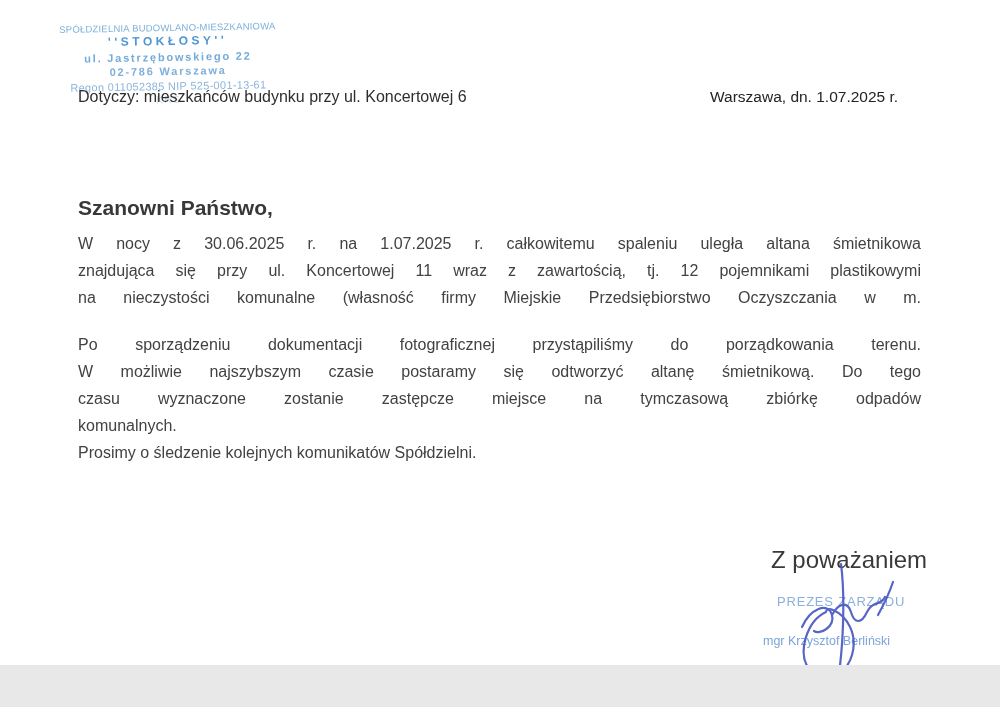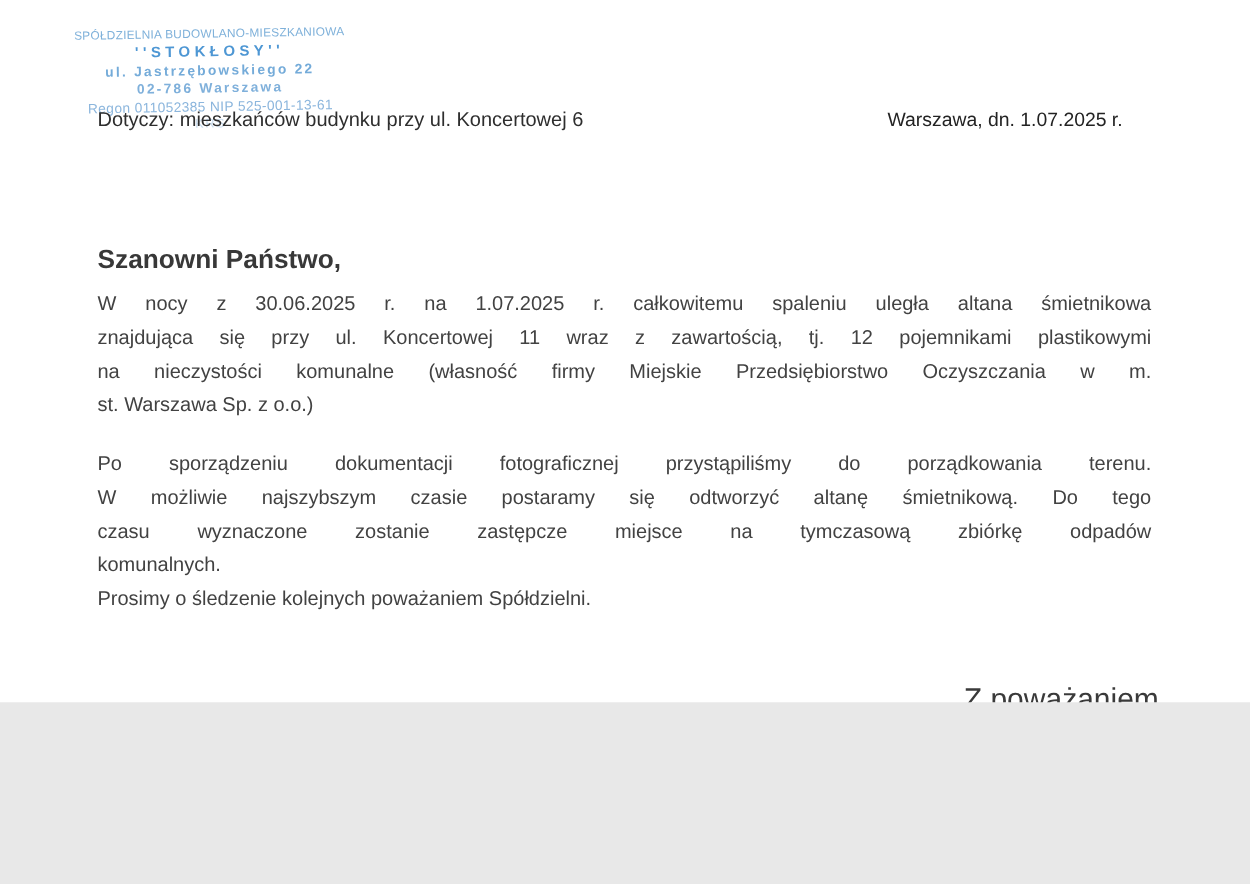"SPÓŁDZIELNIA BUDOWLANO-MIESZKANIOWA" .page { height: 562px -> 665px }
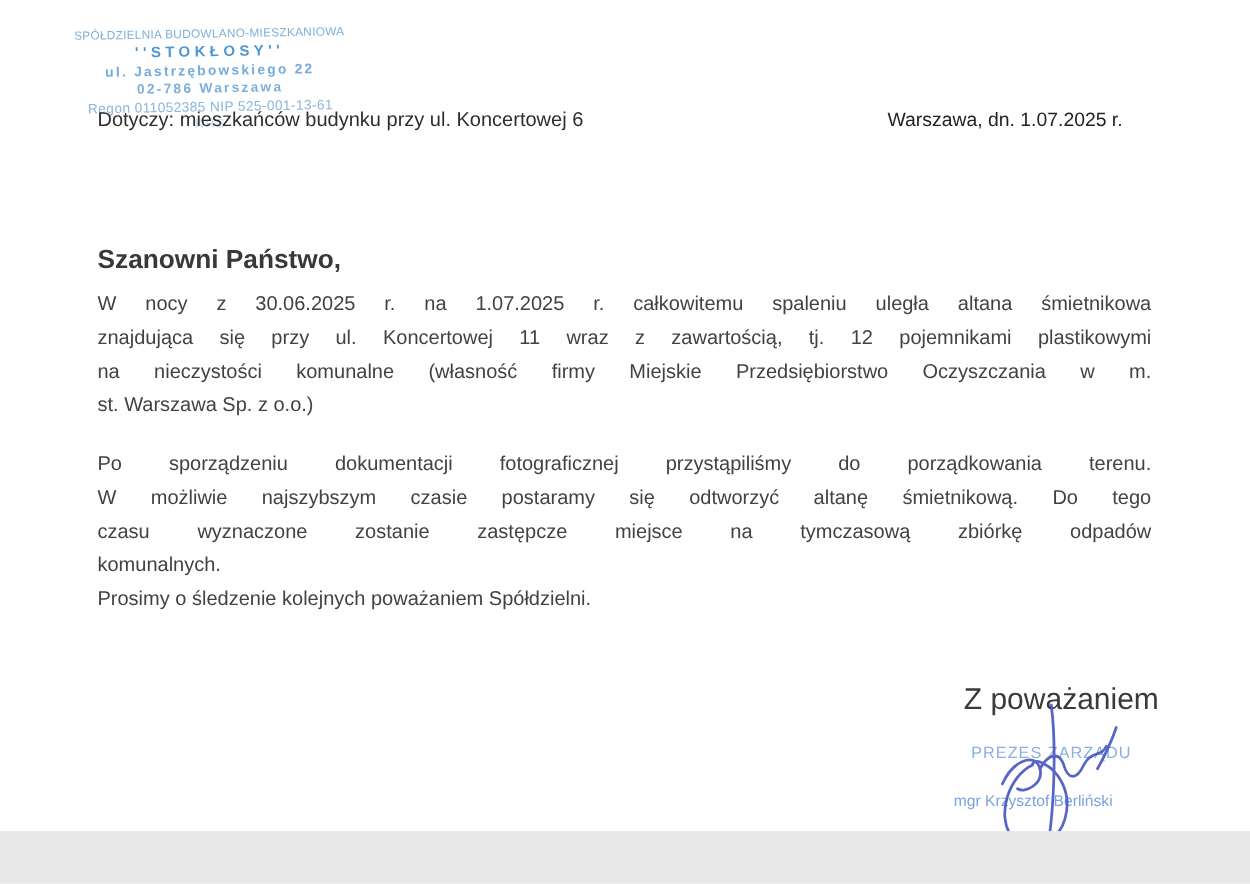"st. Warszawa Sp. z o.o.)" div.line { html: <div>st. Warszawa Sp. z o.o.)</div> -> none }
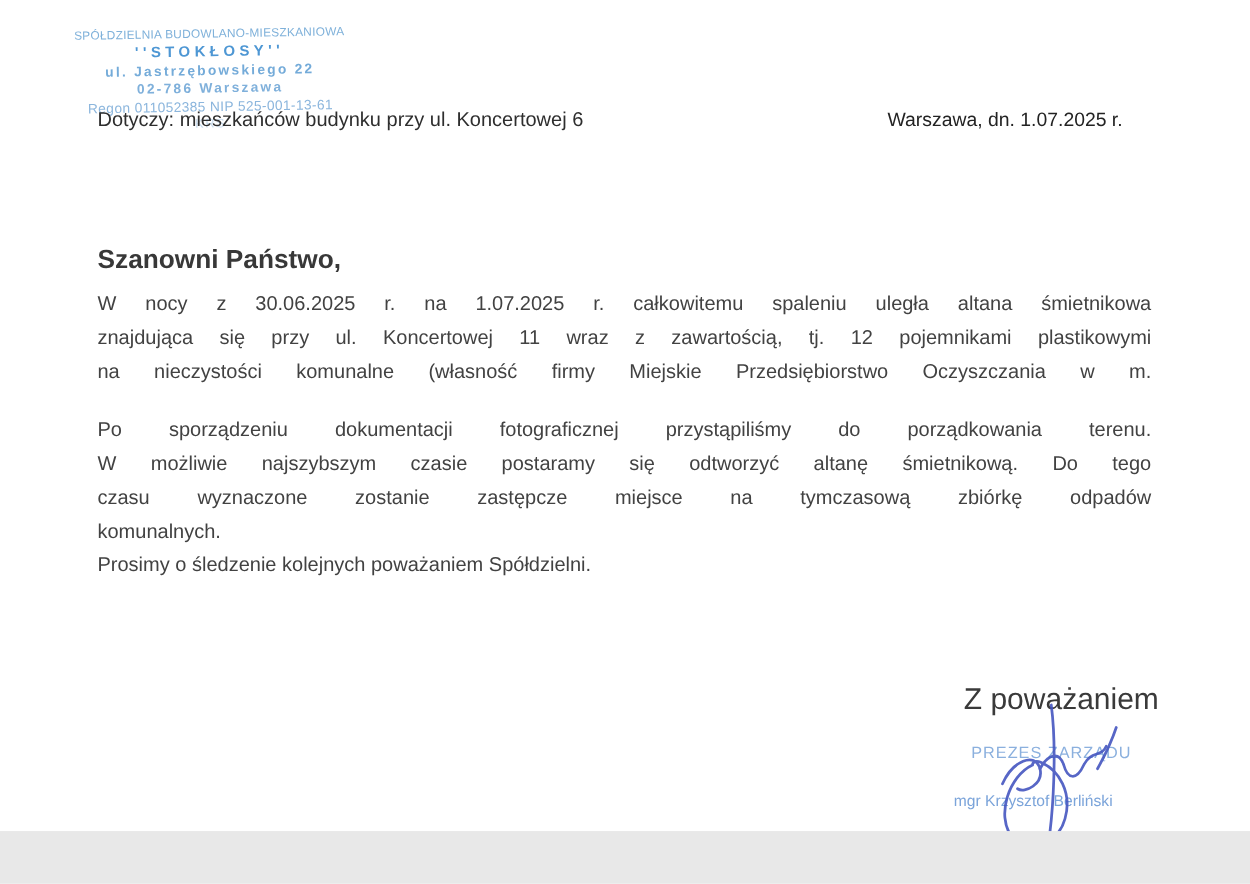"Prosimy o śledzenie kolejnych poważaniem" div.line { text: poważaniem -> komunikatów }
